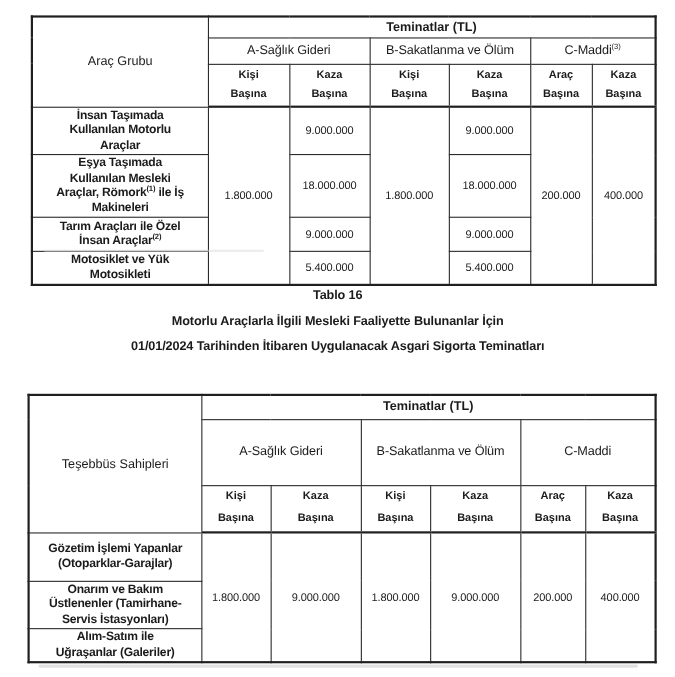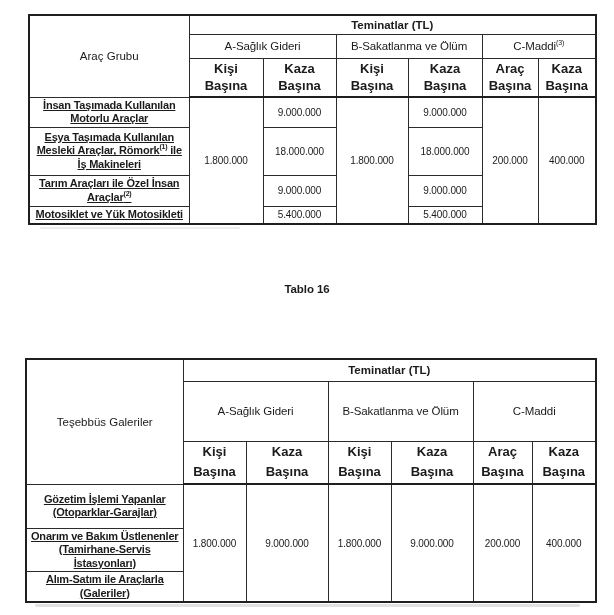"Kişi" td.sub { font-size: 13px -> 10px }
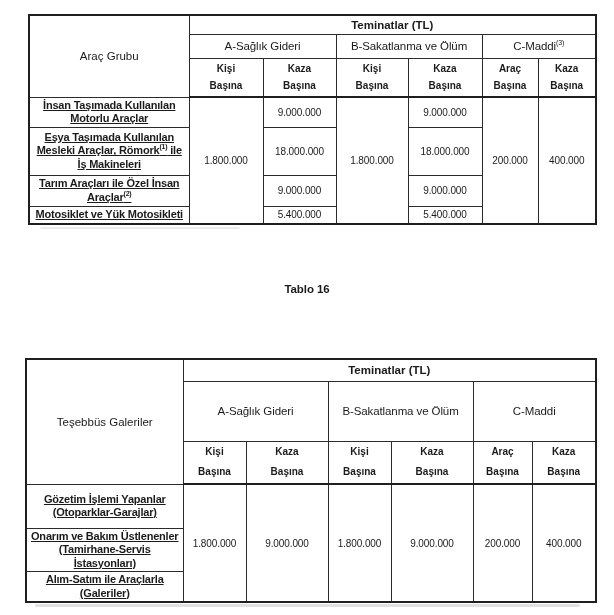"İnsan Taşımada Kullanılan Motorlu" td.lab { padding: 1px 3px -> 1px 16px; text-decoration: underline -> none }
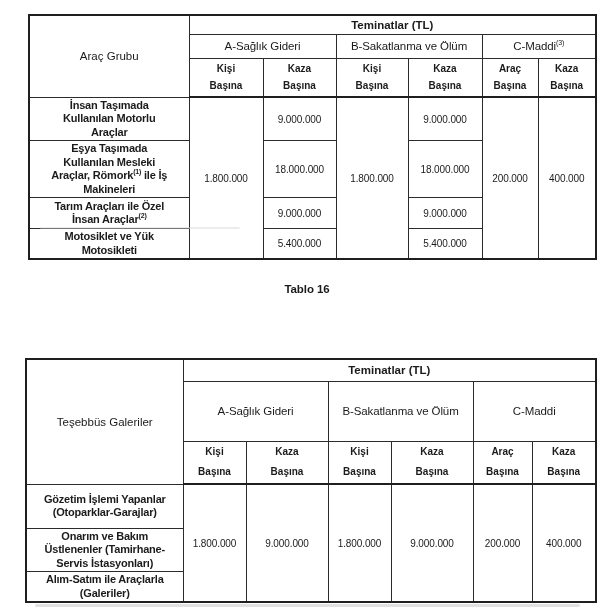"Tablo 16" .caption { top: 278px -> 258px }
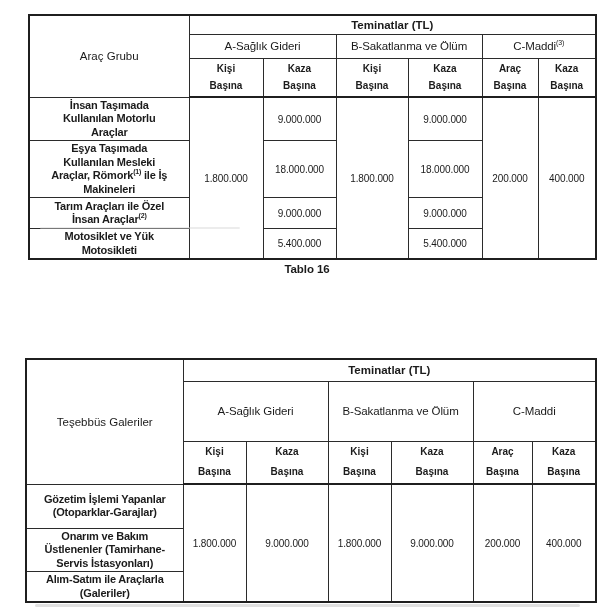"Motorlu Araçlarla İlgili Mesleki" div { html: none -> <div>Motorlu Araçlarla İlgili Mesleki Faaliyette Bulunanlar İçin</div> }
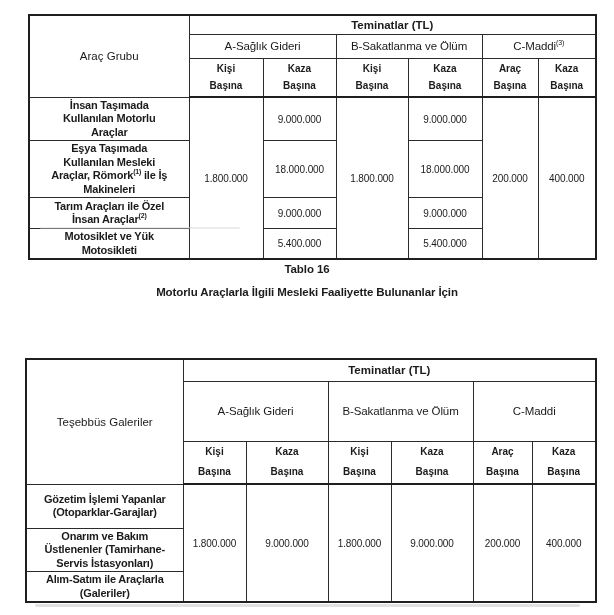"01/01/2024 Tarihinden İtibaren" div { html: none -> <div>01/01/2024 Tarihinden İtibaren Uygulanacak Asgari Sigorta Teminatları</div> }
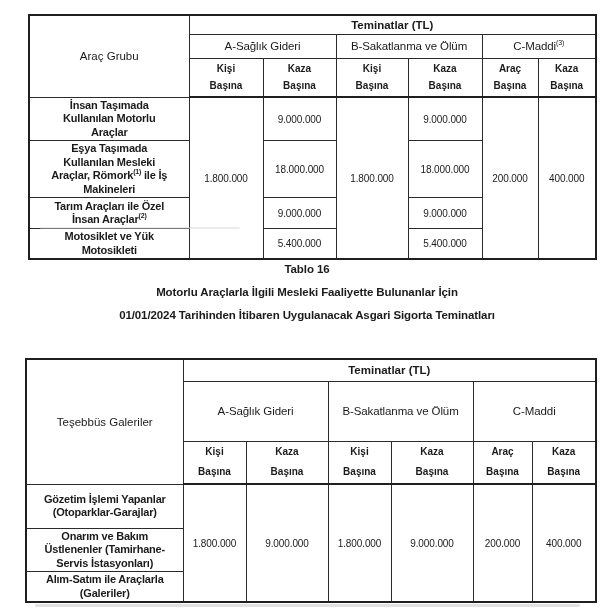"Teşebbüs Galeriler" td.corner { text: Galeriler -> Sahipleri }
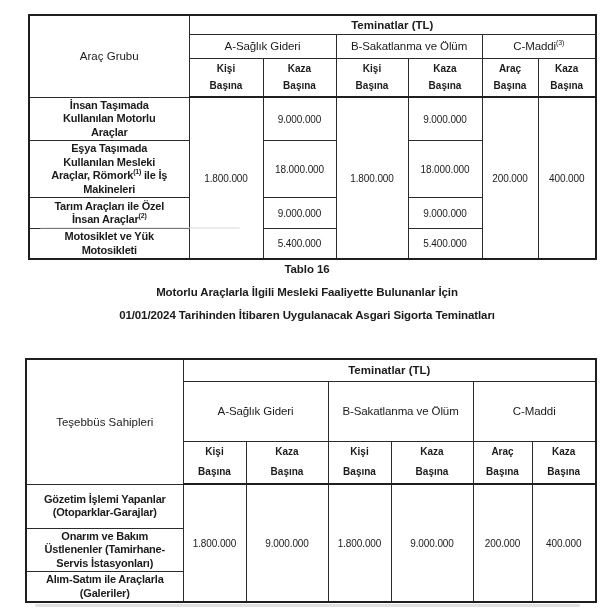"Alım-Satım ile Araçlarla (Galeriler)" td.lab { text: Araçlarla -> Uğraşanlar }
